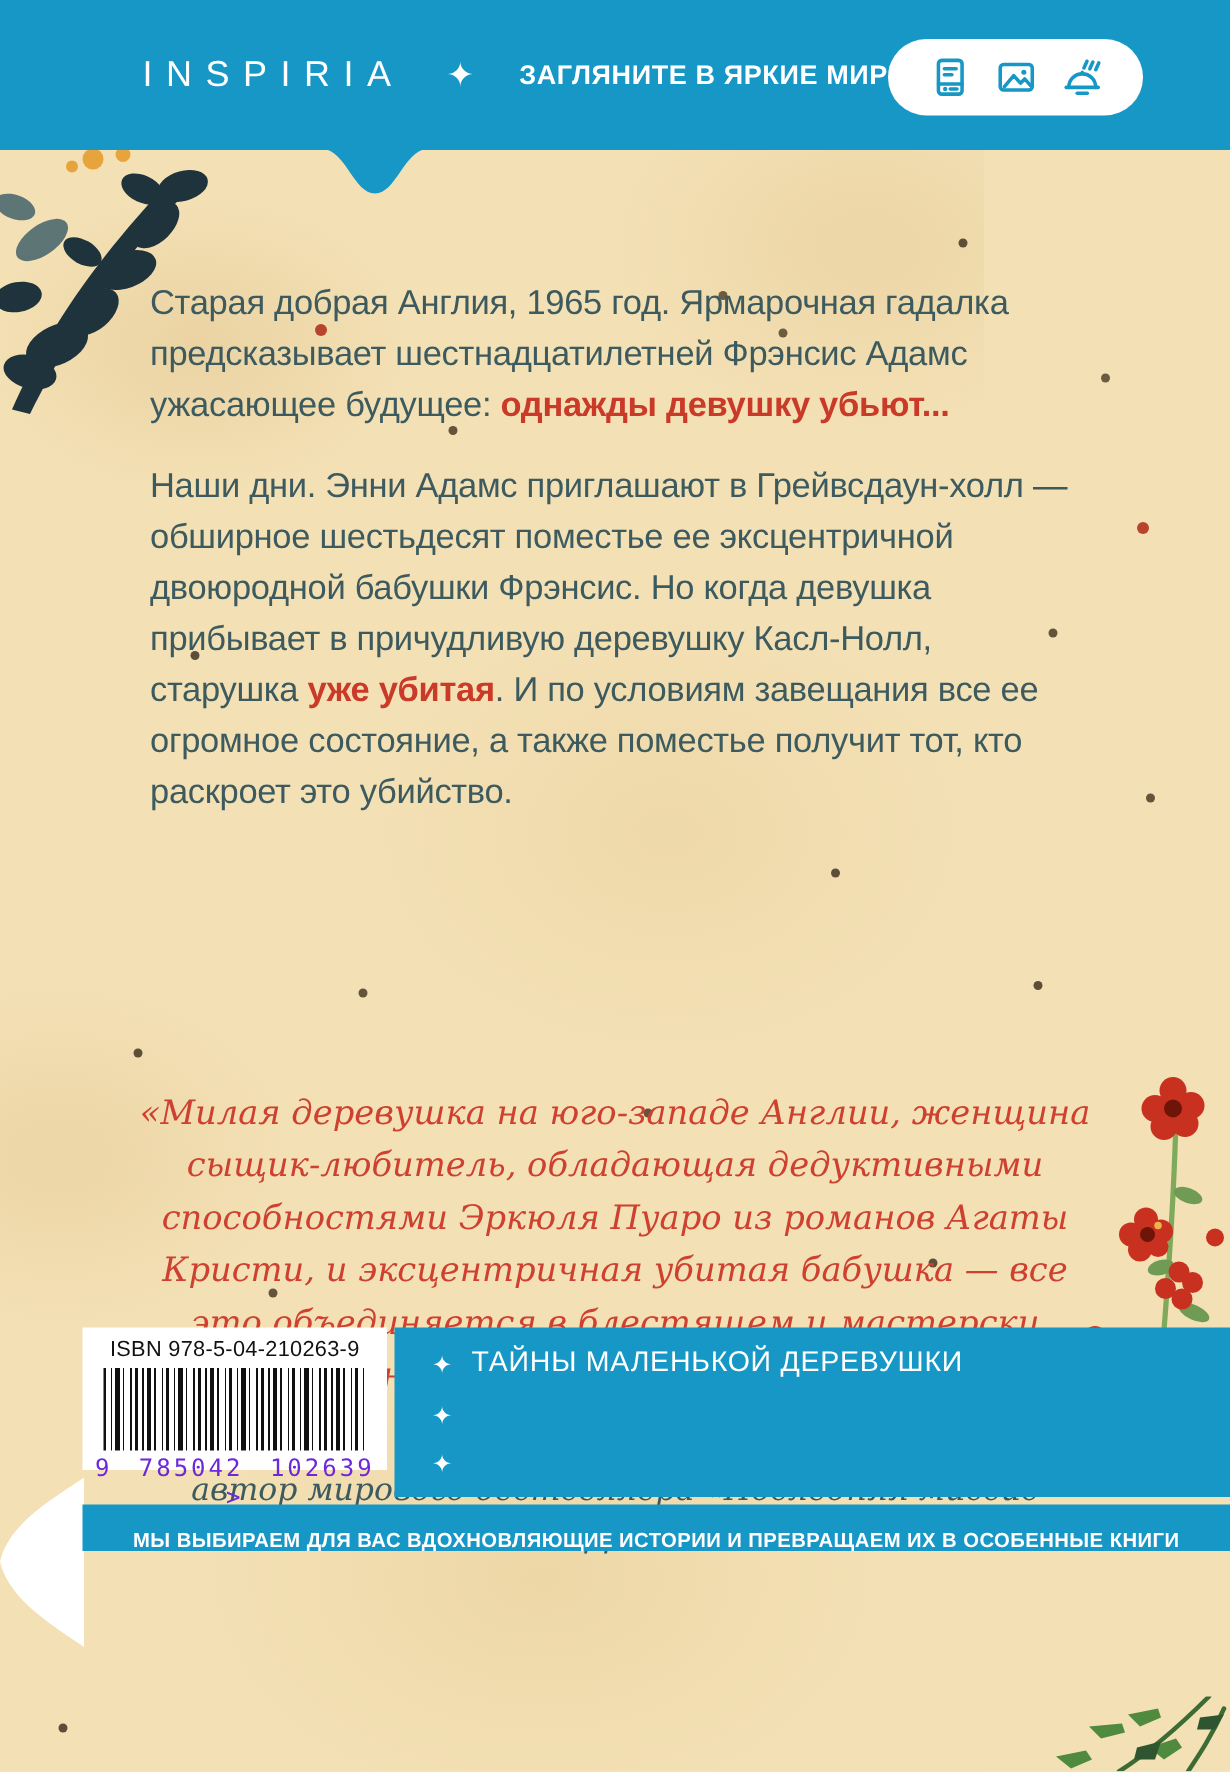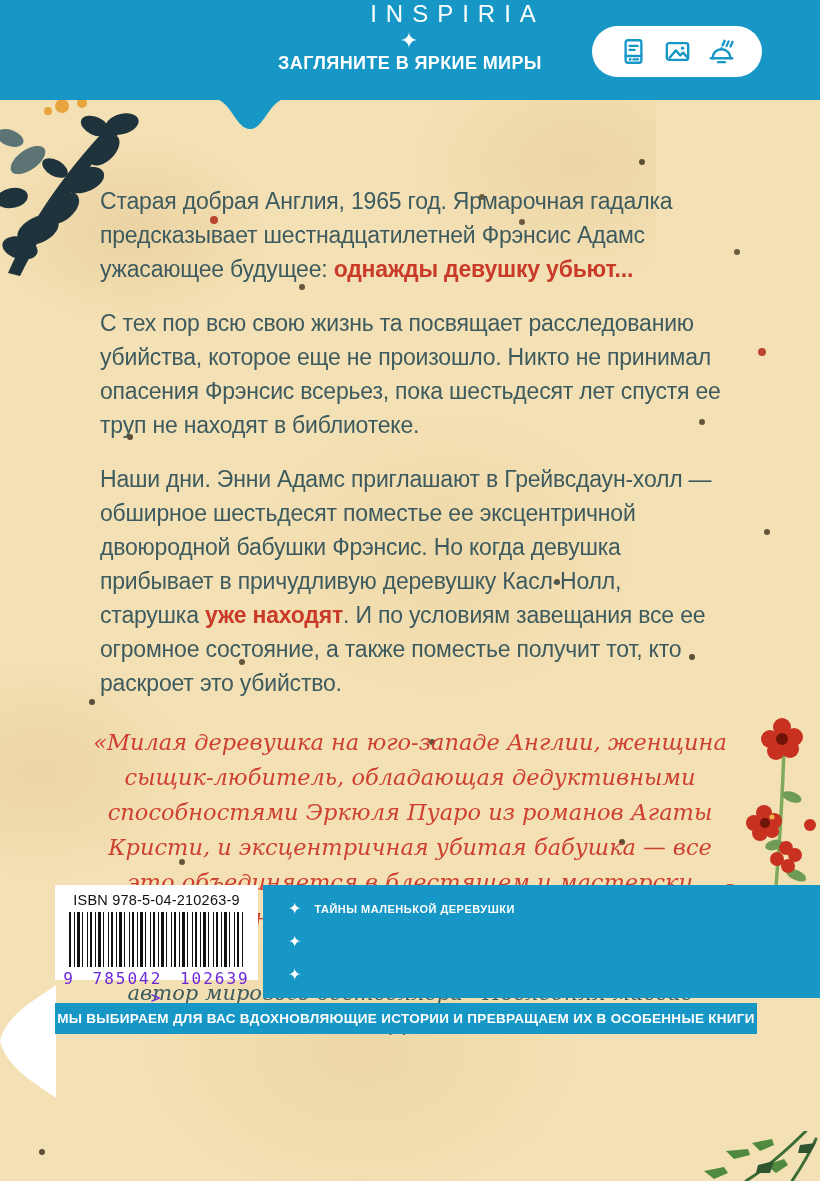"INSPIRIA" .header { flex-direction: column -> none }
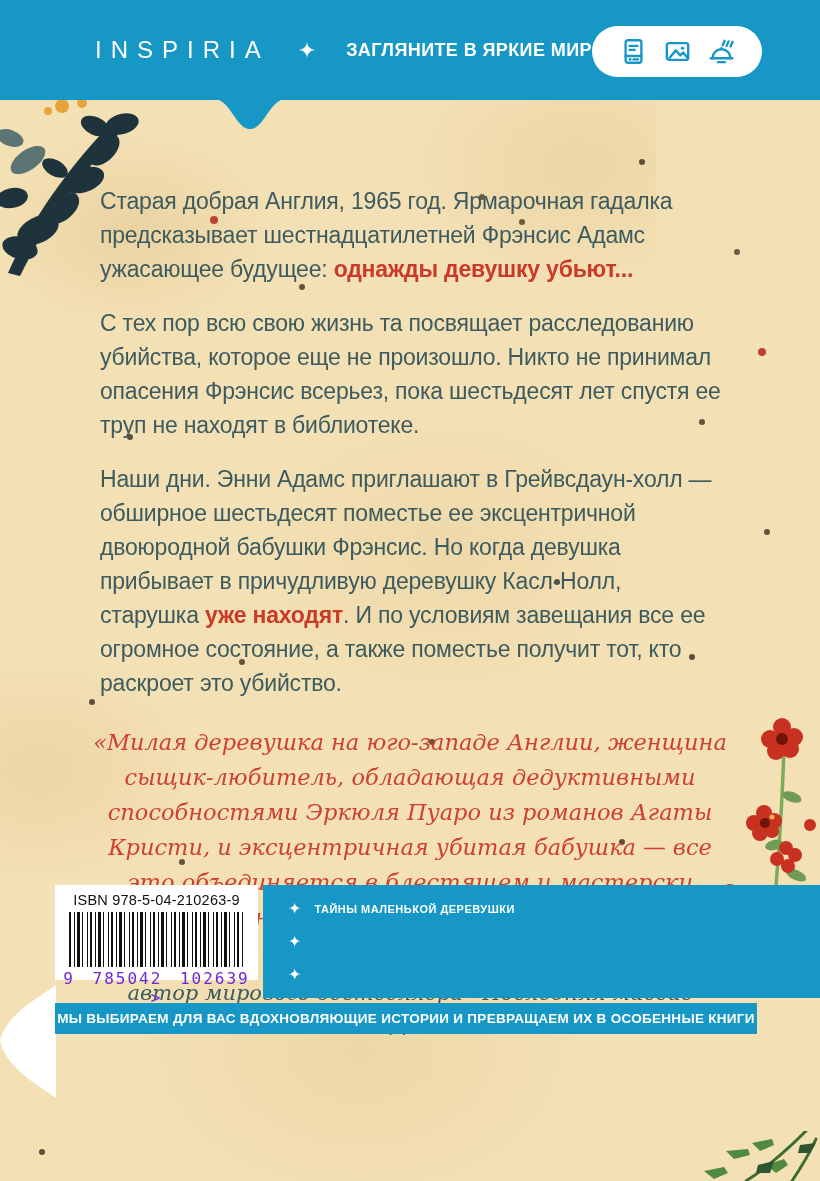"С тех пор всю свою" p { html: <p><span>С тех пор всю свою жизнь та посвящает расследованию убийства, которое еще не произошло. Никто не принимал опасения Фрэнсис всерьез, пока шестьдесят лет спустя ее труп не находят в библиотеке.</span></p> -> none }
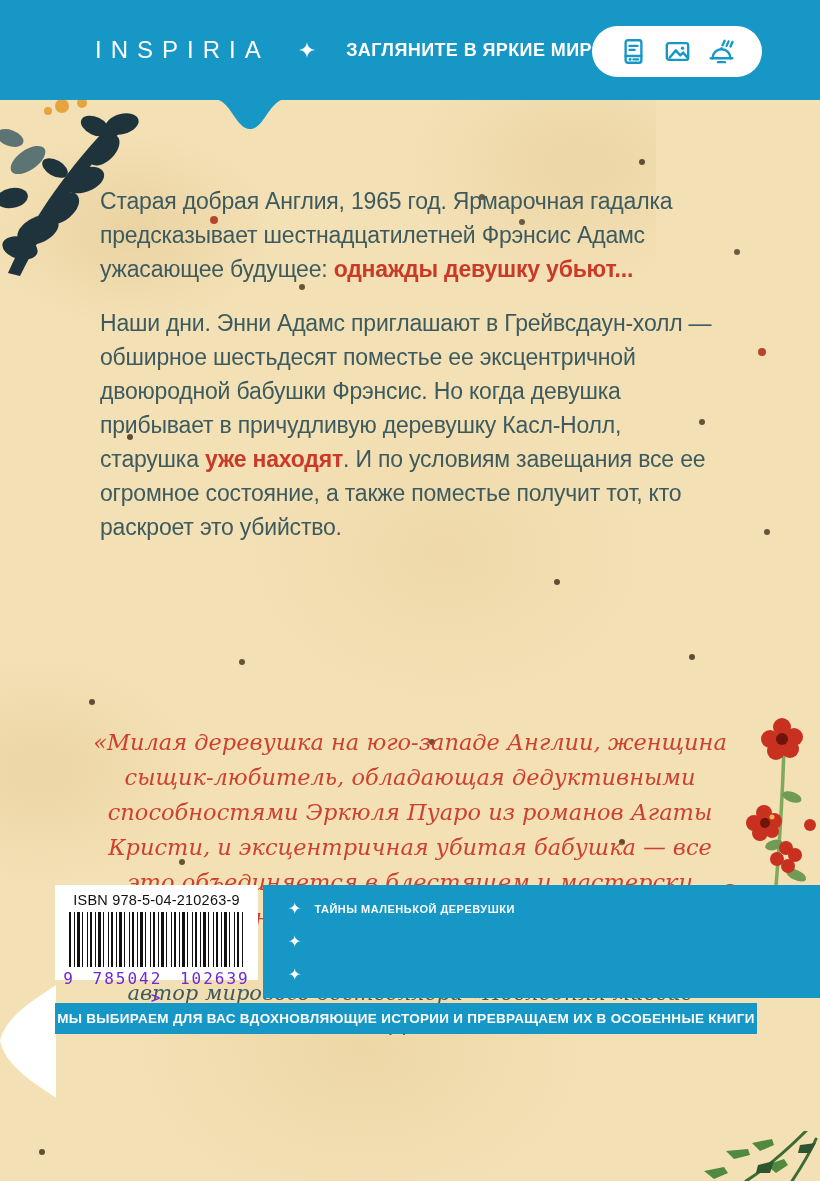"уже находят" span.hl { text: находят -> убитая }
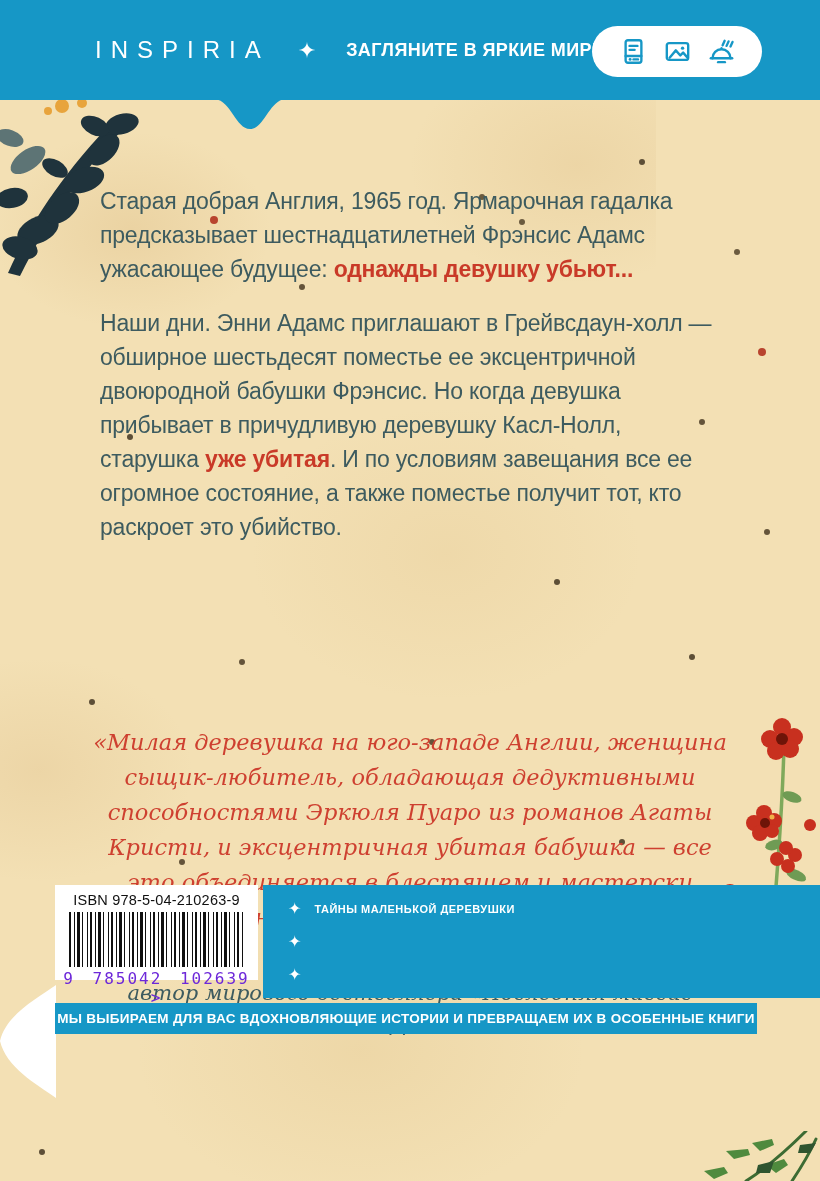"ТАЙНЫ МАЛЕНЬКОЙ ДЕРЕВУШКИ" .bullet .b-label { font-size: 11px -> 19px; font-weight: 700 -> 400 }
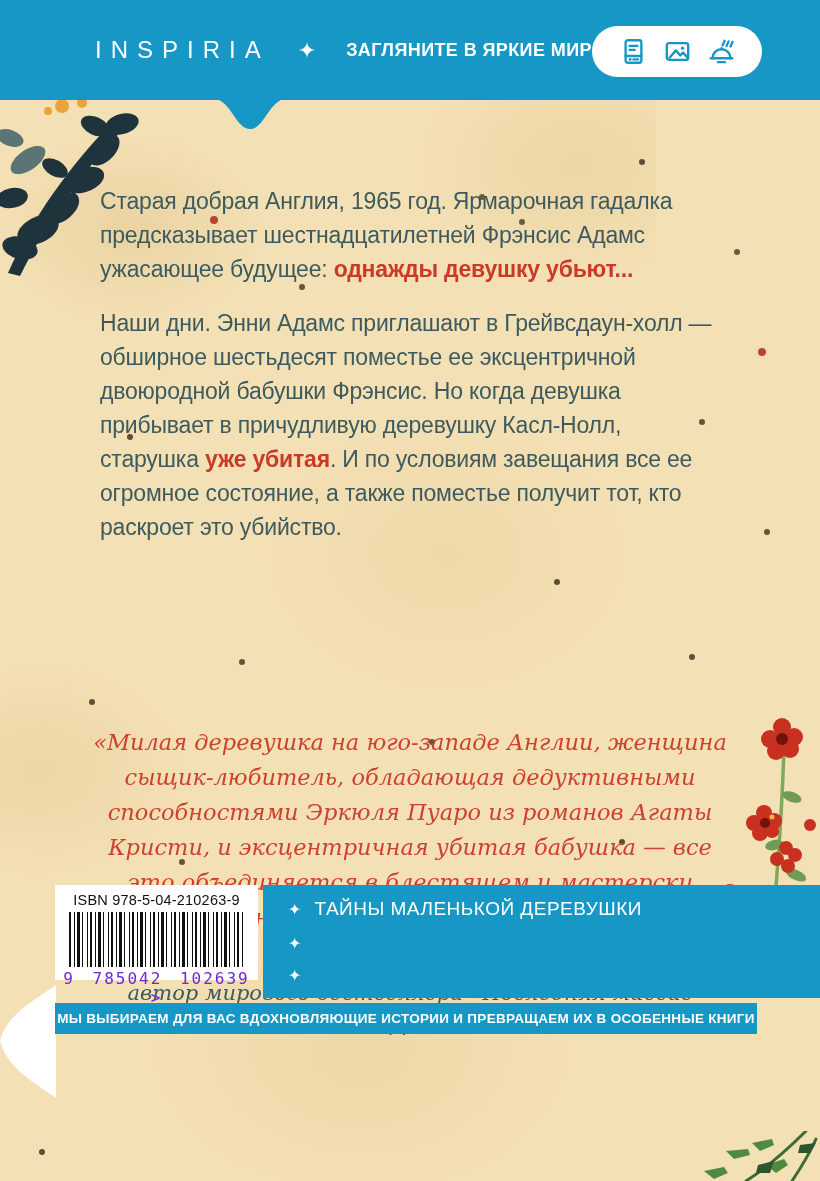"МЫ ВЫБИРАЕМ ДЛЯ ВАС ВДОХНОВЛЯЮЩИЕ" .slogan-band { align-items: center -> flex-end; width: 702px -> 765px }
